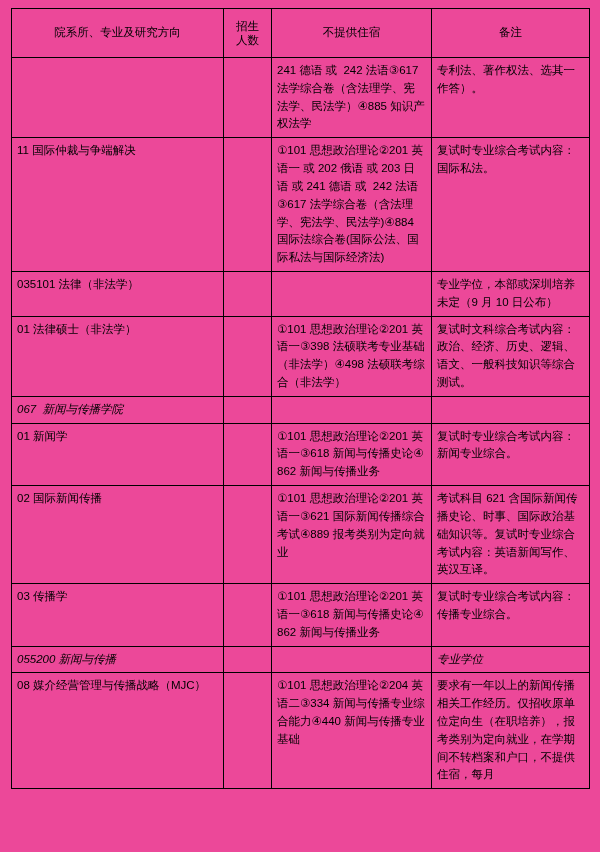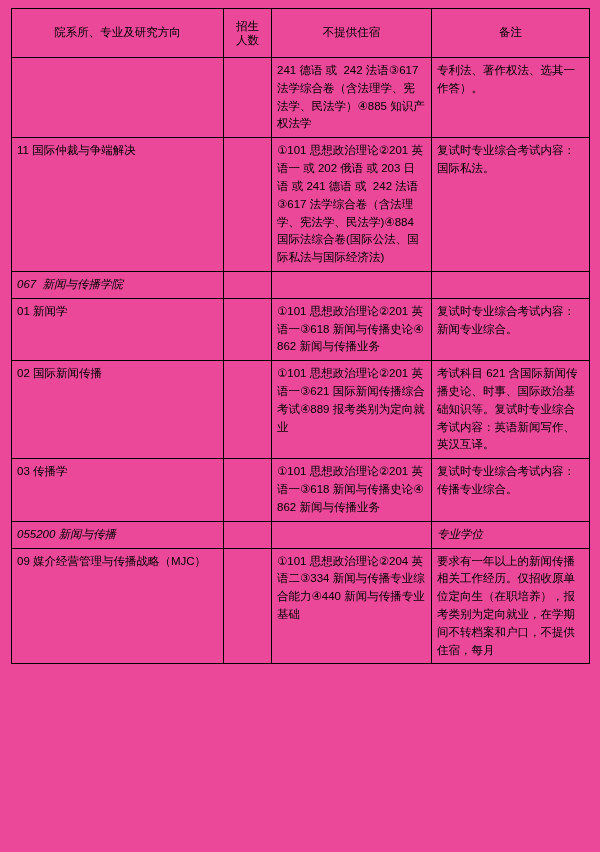"035101 法律（非法学）" tr { html: none -> <tr> <td> <span>035101 法律（非法学）</span> </td> <td> <span></span> </td> <td> <span></span> </td> <td> <span>专业学位，本部或深圳培养未定（9 月 10 日公布）</span> </td> </tr> }
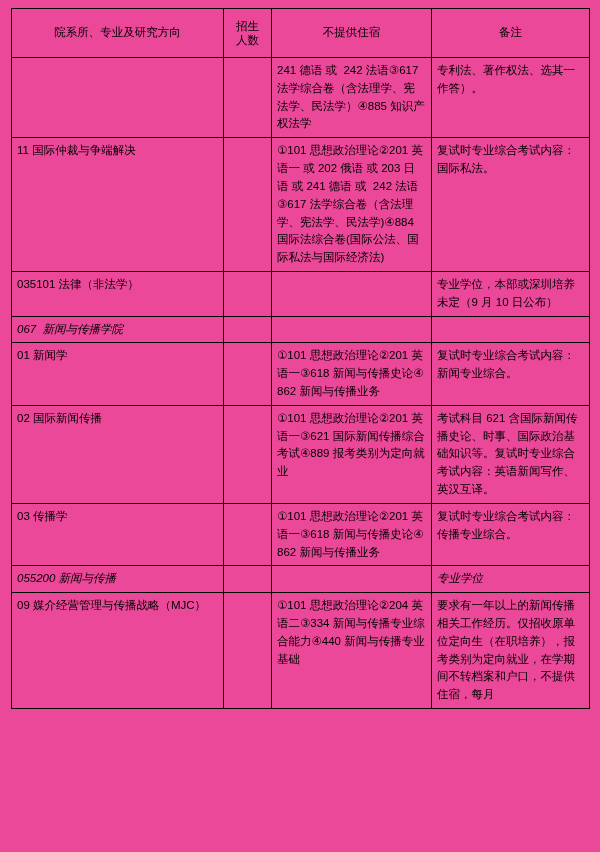"01 法律硕士（非法学）" tr { html: none -> <tr> <td> <span>01 法律硕士（非法学）</span> </td> <td> <span></span> </td> <td> <span>①101 思想政治理论②201 英语一③398 法硕联考专业基础（非法学）④498 法硕联考综合（非法学）</span> </td> <td> <span>复试时文科综合考试内容：政治、经济、历史、逻辑、语文、一般科技知识等综合测试。</span> </td> </tr> }
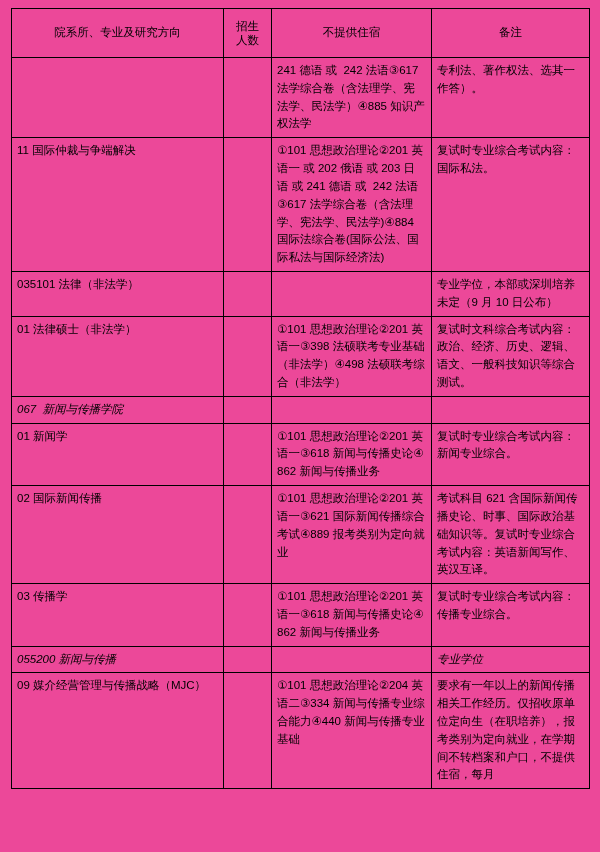"09 媒介经营管理与传播战略（MJC）" span.cell-text { text: 09 -> 08 }
